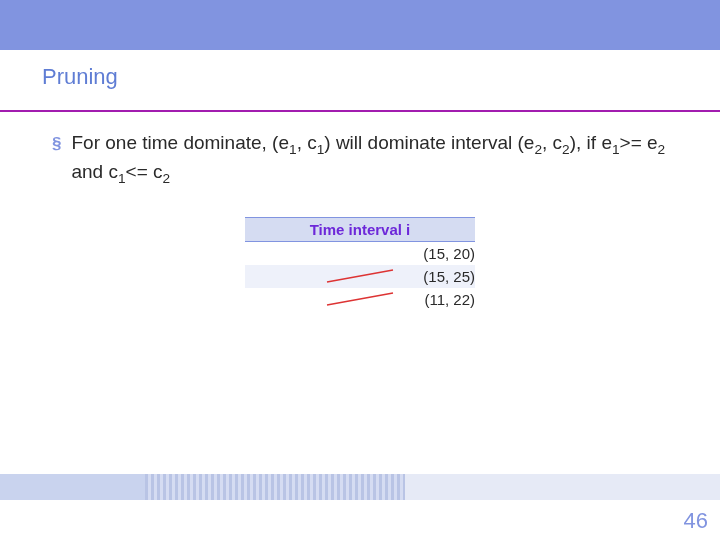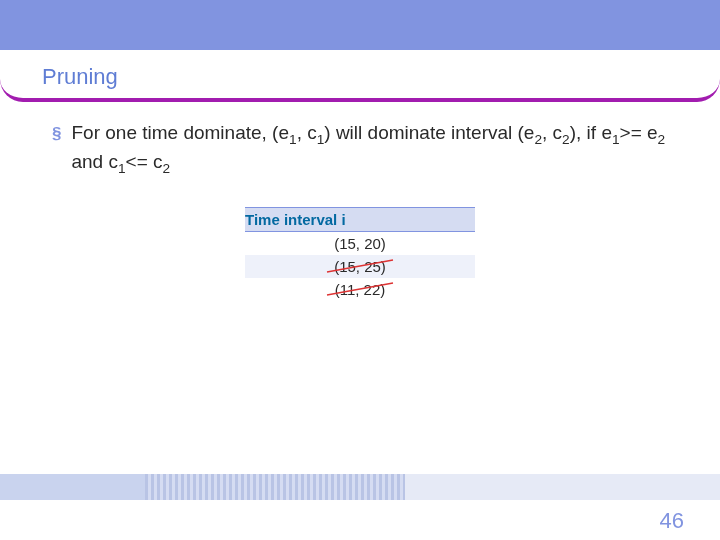"Pruning" .title { border-bottom: 4px solid #a21caf -> 2px solid #a21caf; border-radius: 23px -> none; padding: 14px 0 8px 42px -> 14px 0 20px 42px }
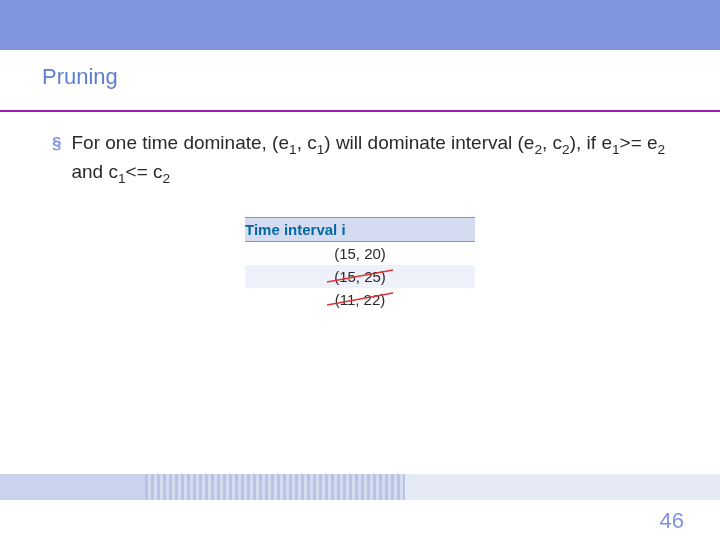"Time interval i" .table-header { color: #0369a1 -> #6d28d9; text-align: left -> center }
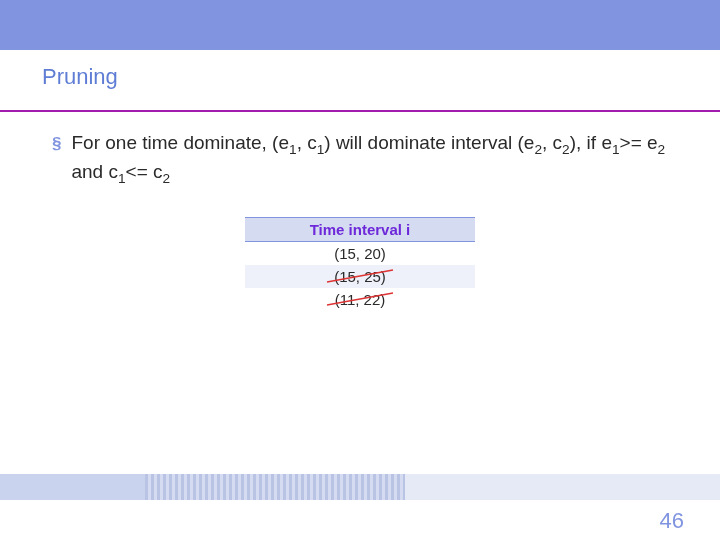"(15, 20)" .table-row { text-align: center -> right }
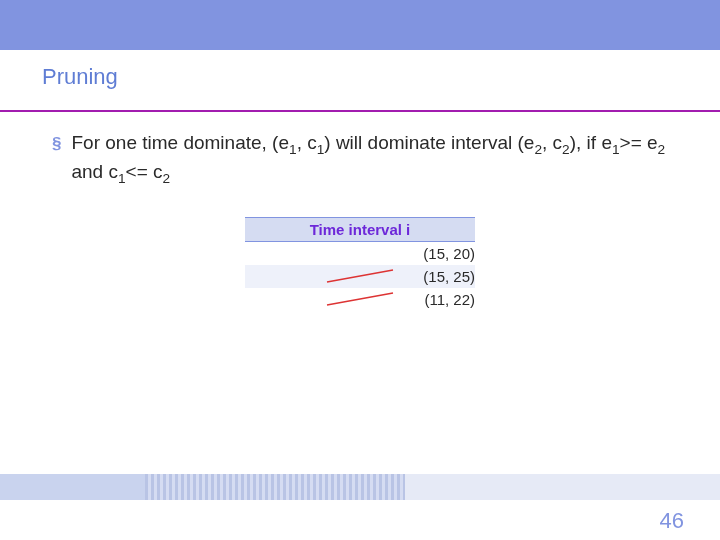"46" .slide-number { right: 36px -> 12px }
